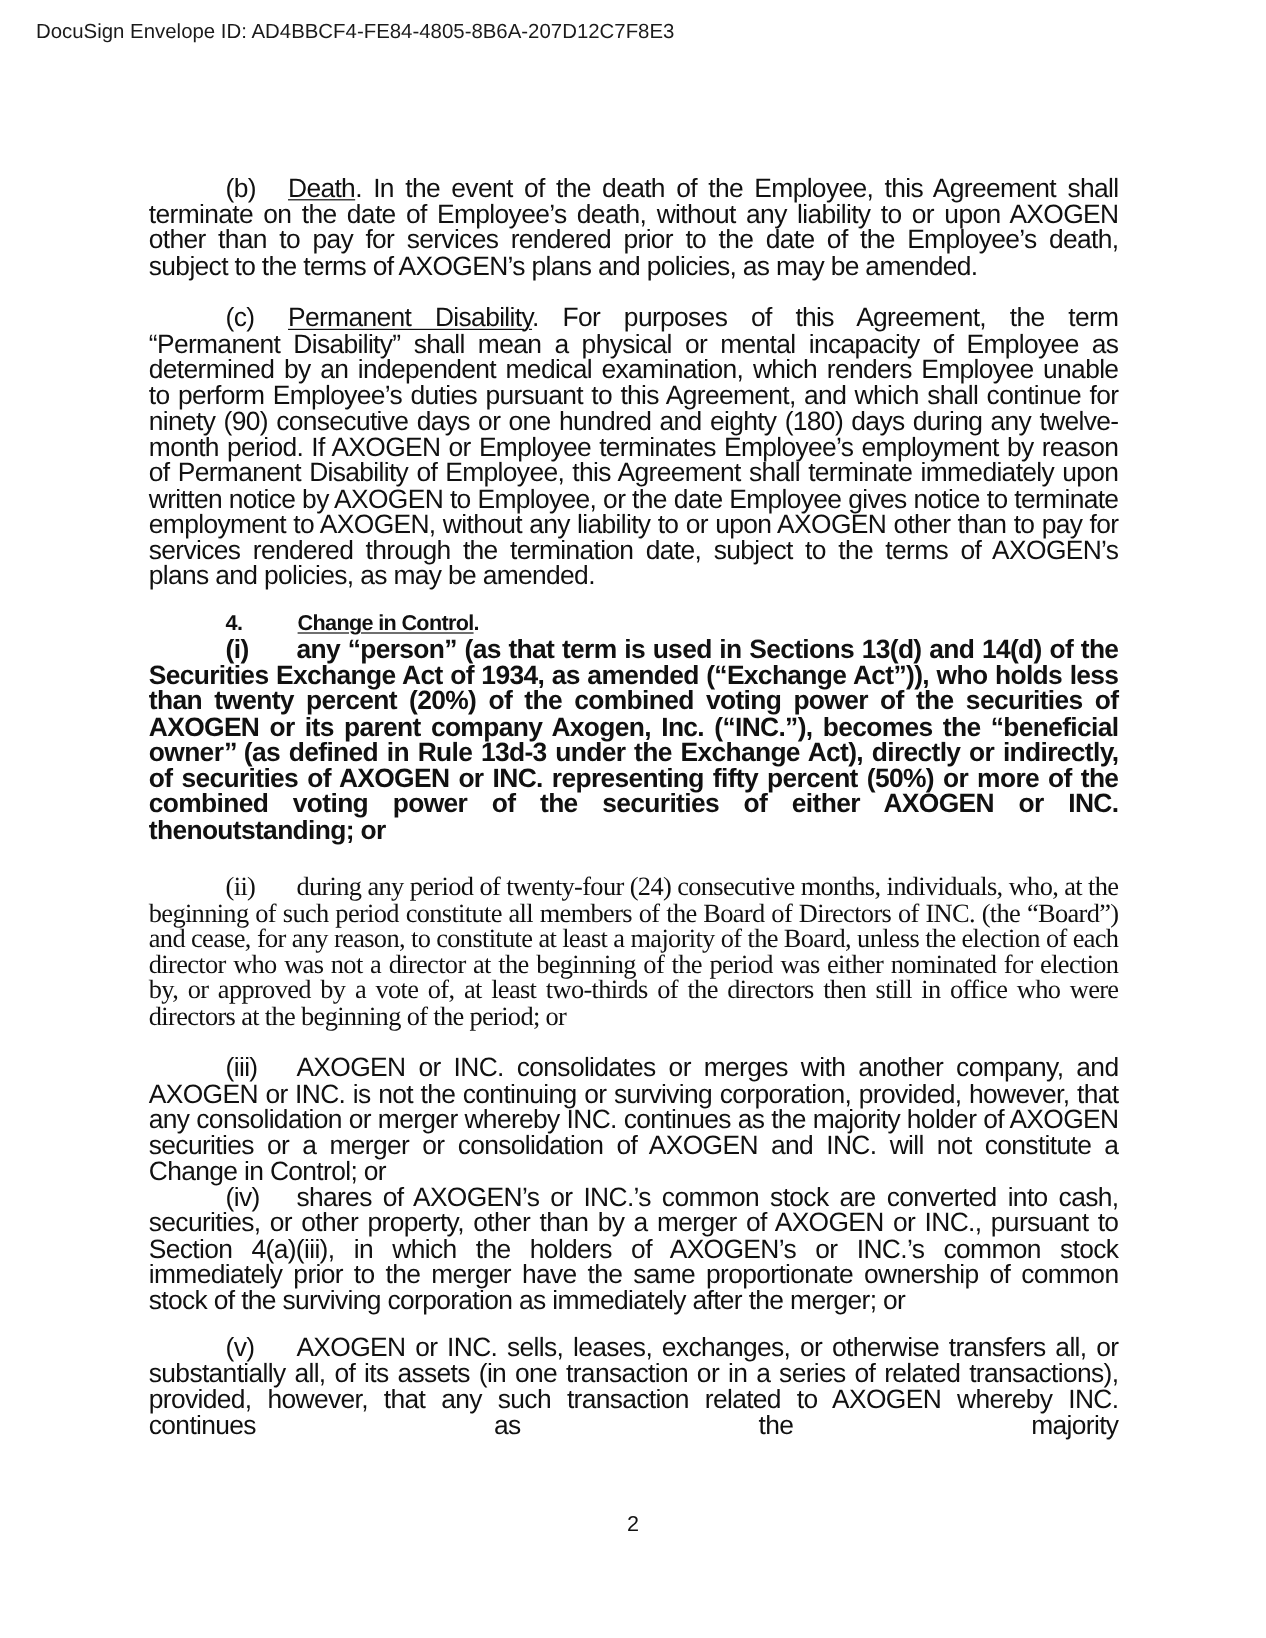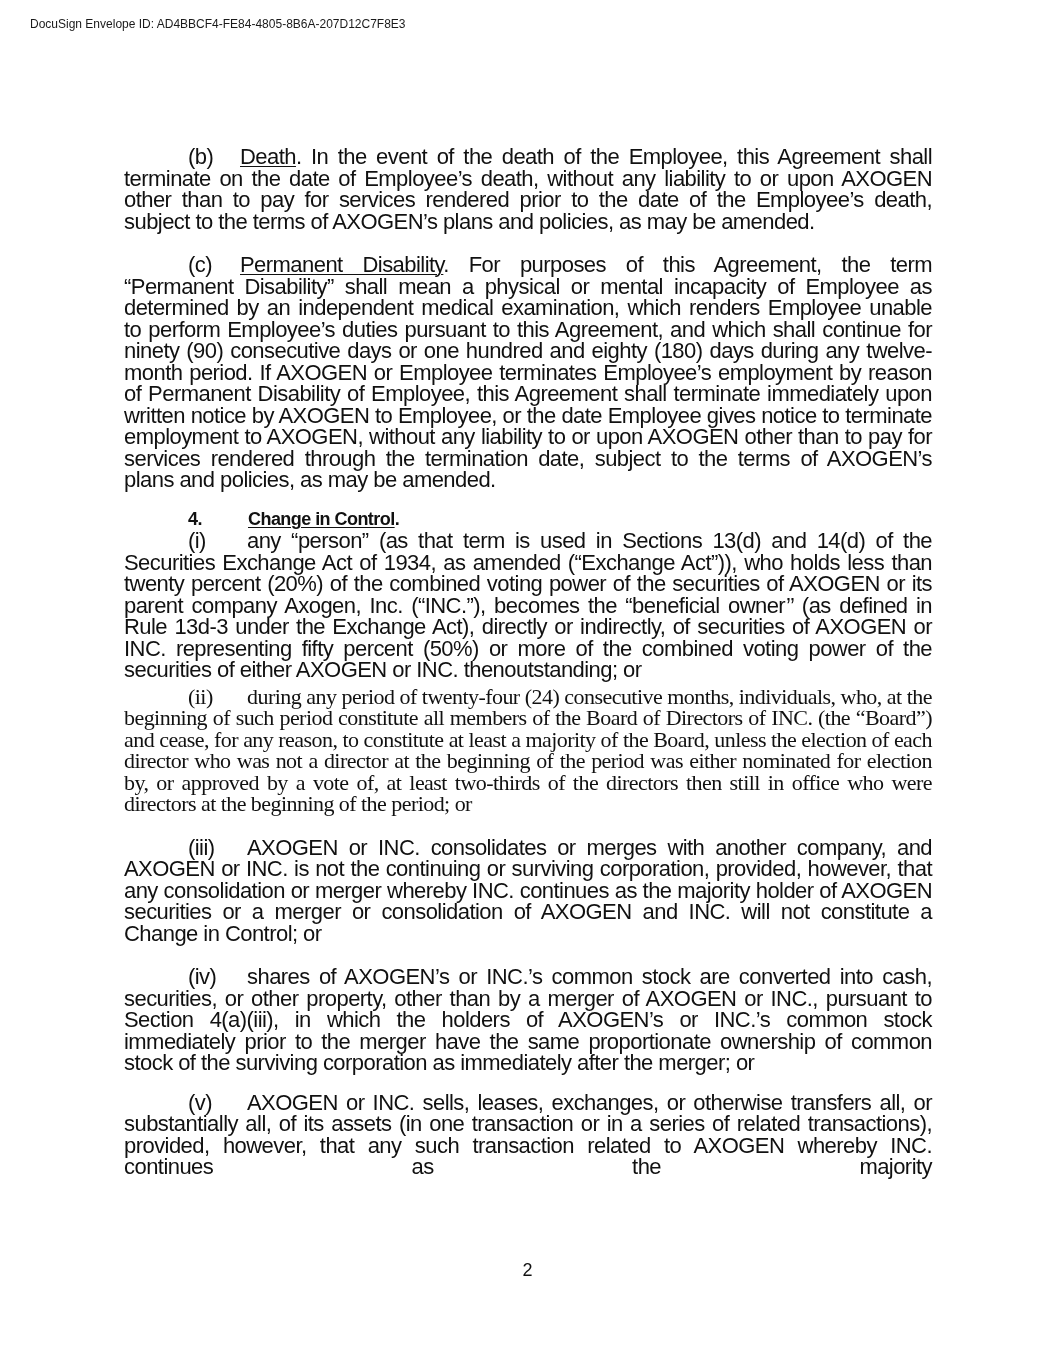"DocuSign Envelope ID:" .envelope-id { font-size: 12px -> 17px }
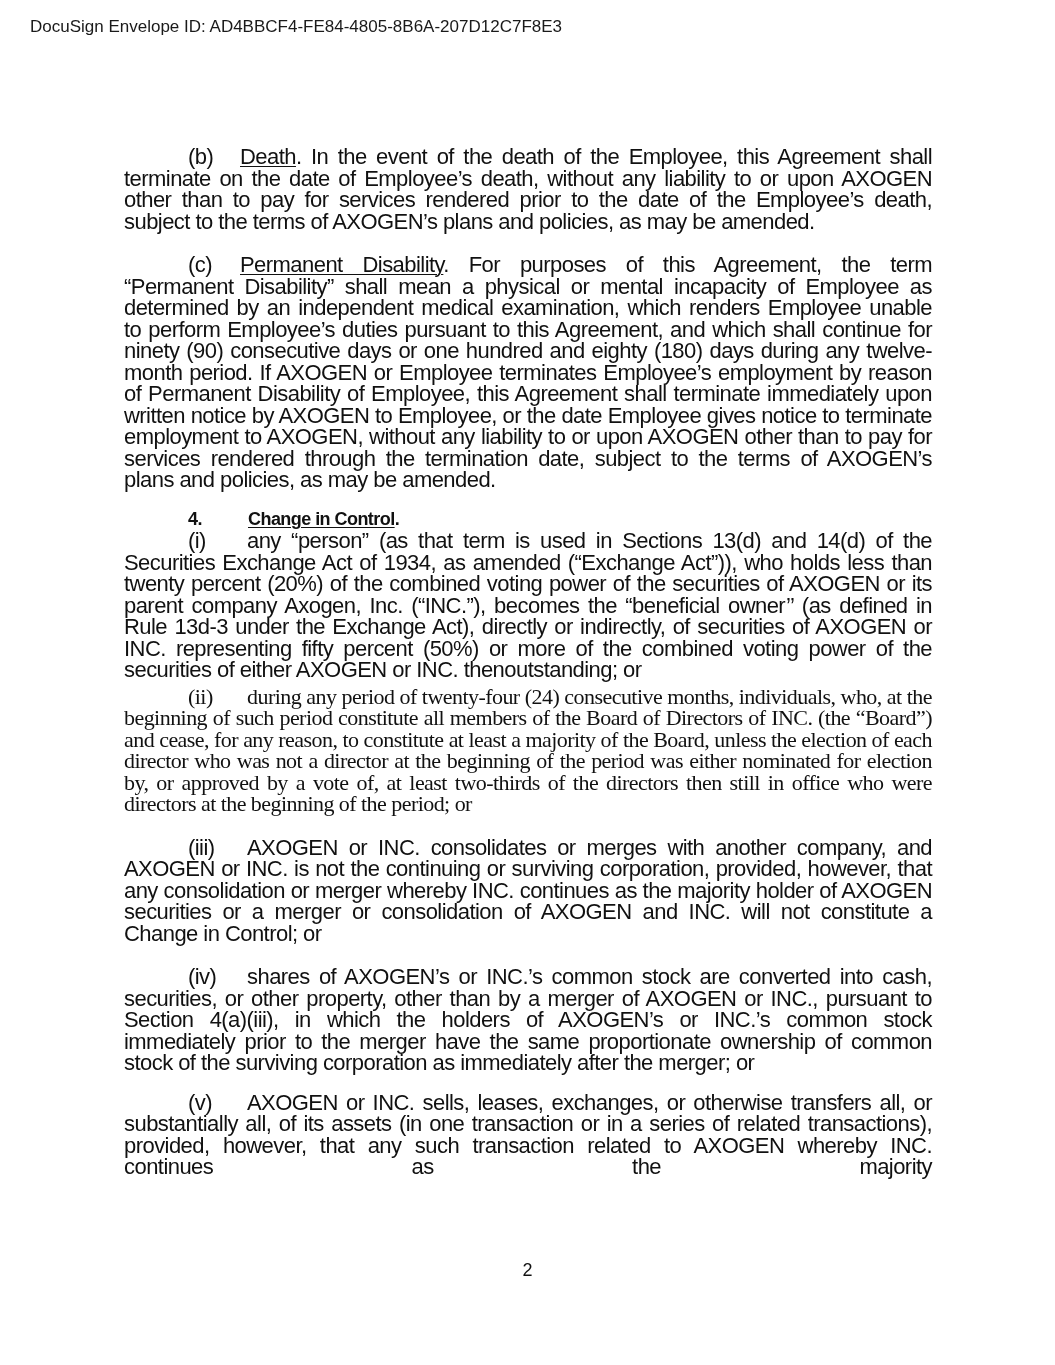"(i) any “person” (as that" .gap-i { font-weight: none -> bold; margin-bottom: 5px -> 26px }
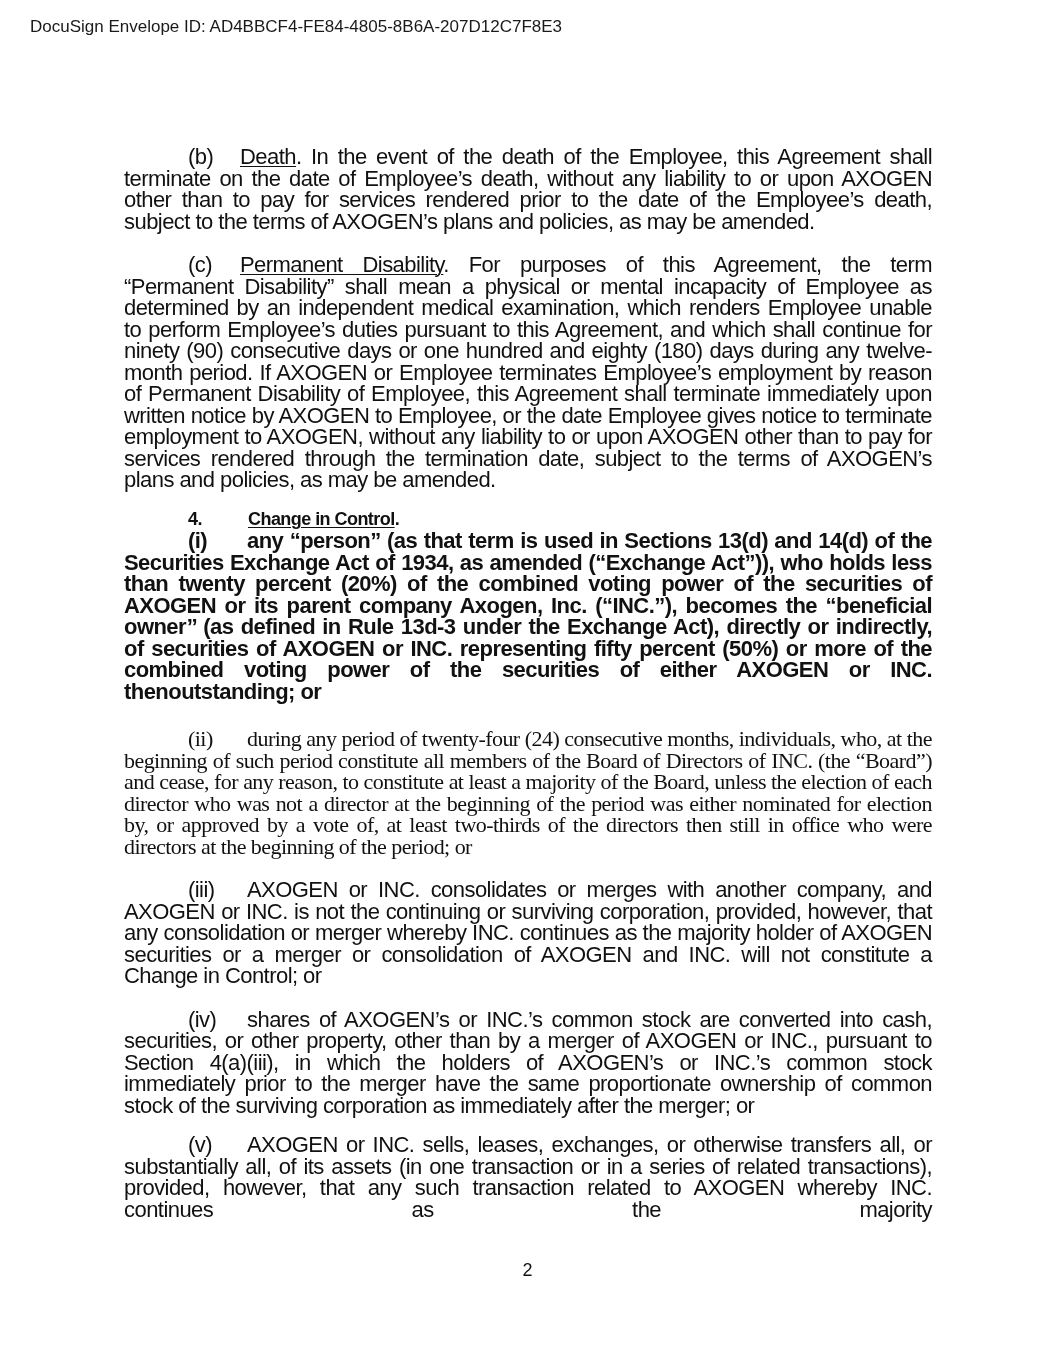"(iii) AXOGEN or INC. consolidates" .gap-iii { margin-bottom: 22px -> none }
